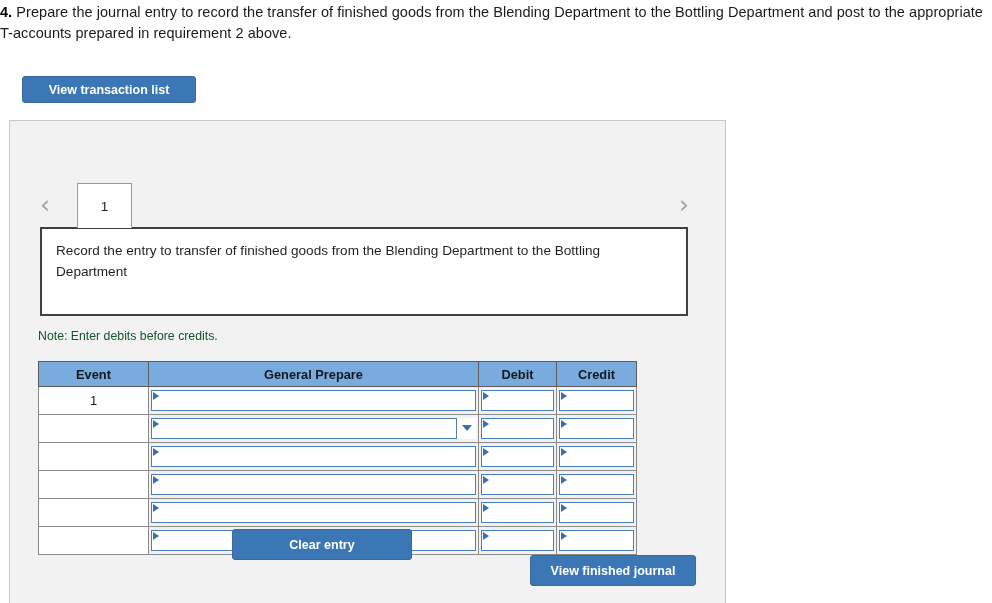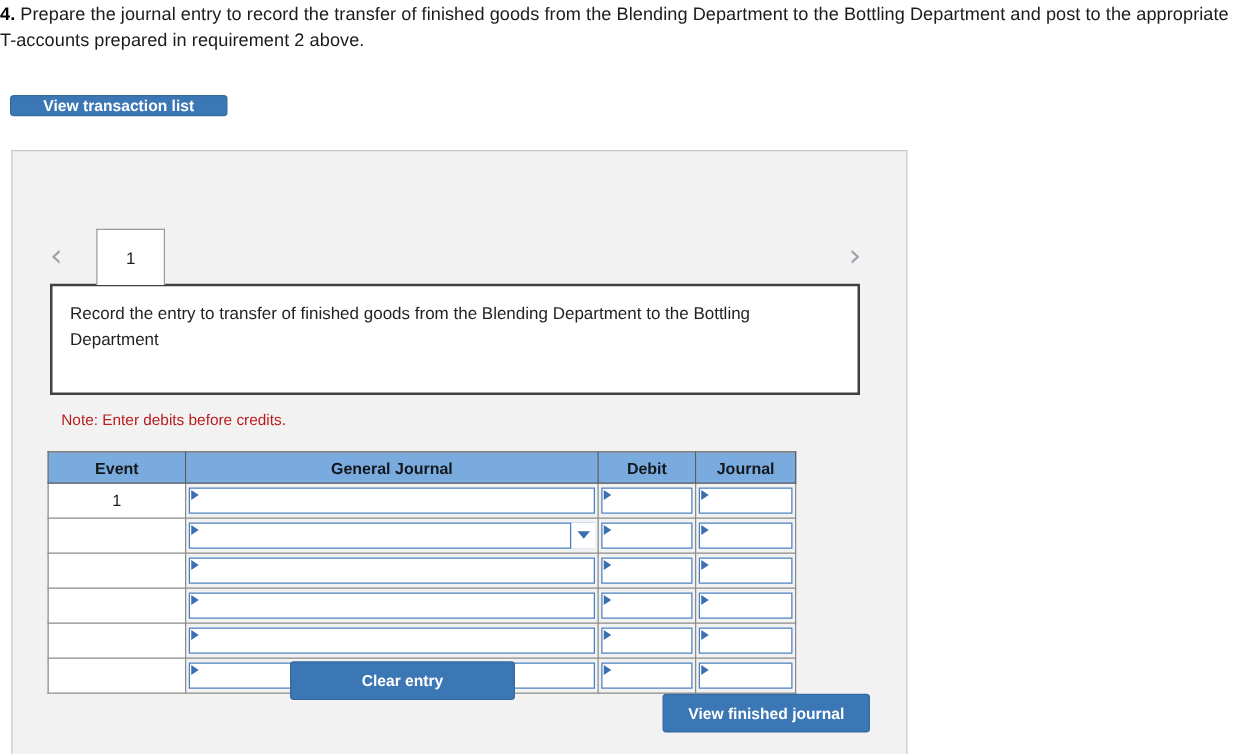"View transaction list" #view-transaction-list { height: 17px -> 27px; left: 8px -> 22px }
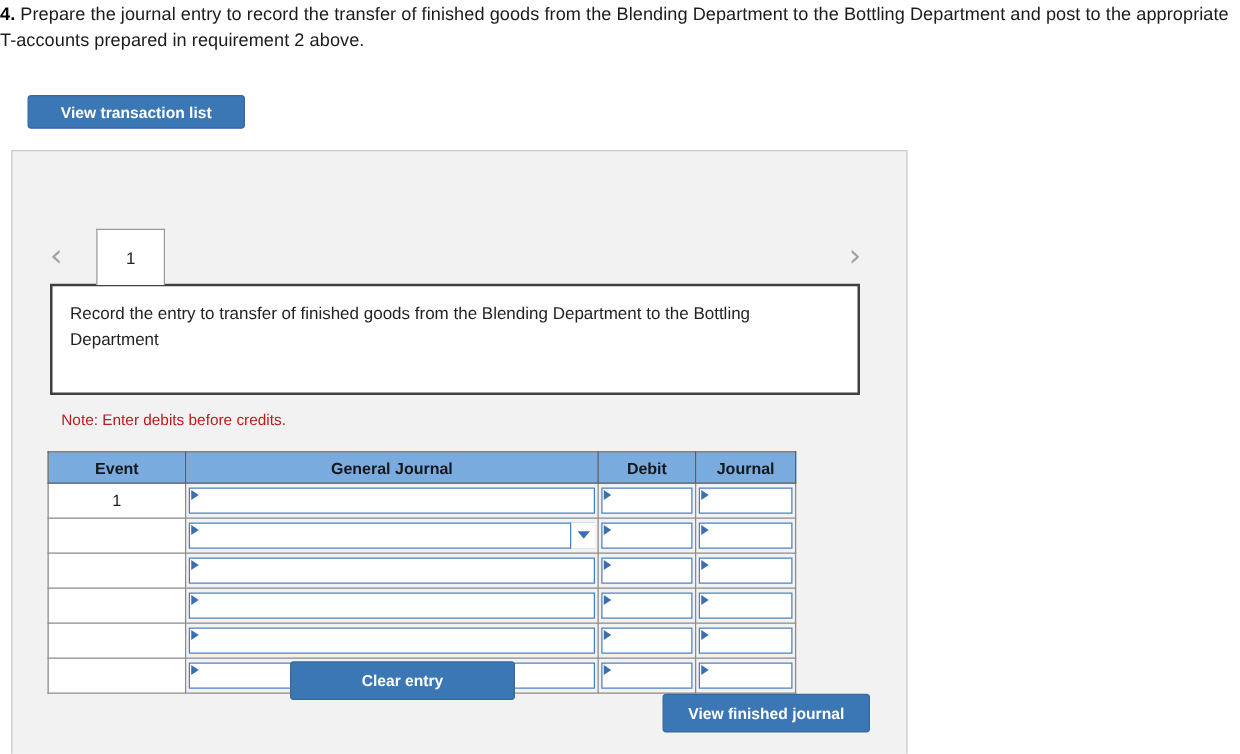"Note: Enter debits before credits." .note { color: #b91c1c -> #14532d; margin-left: 11px -> none }
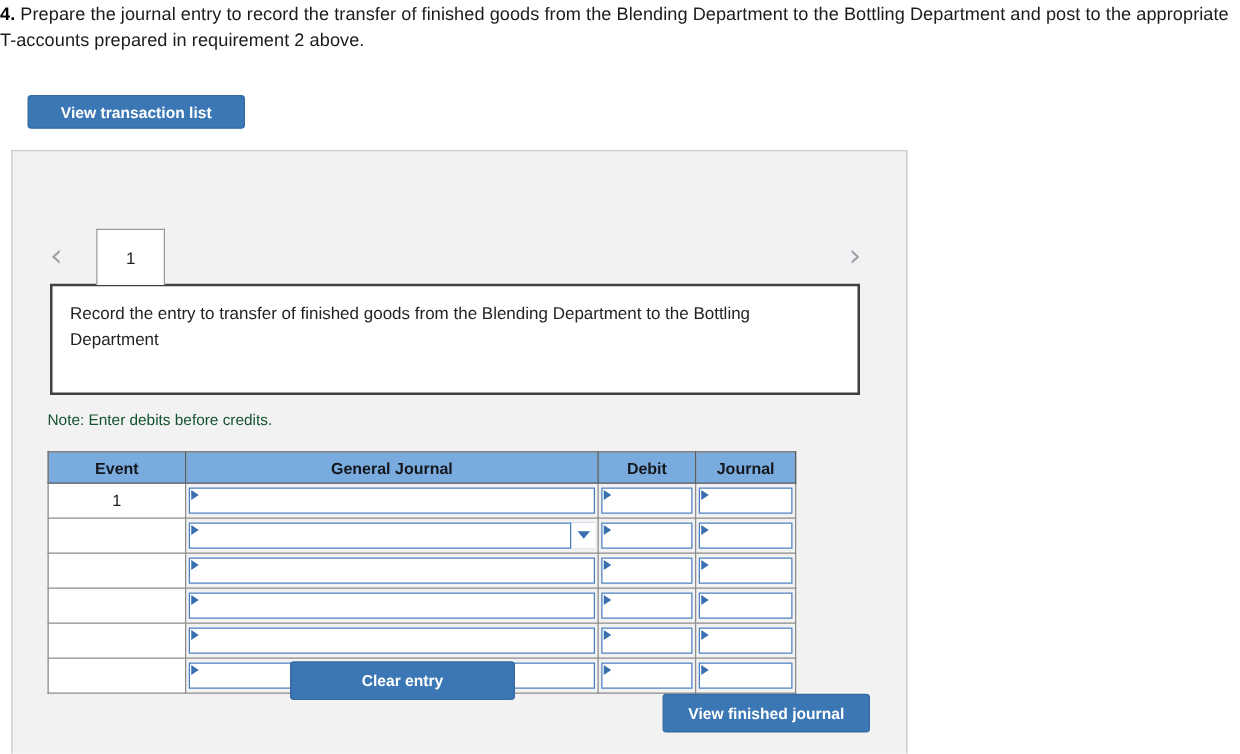"General Journal" th { text: Journal -> Prepare }
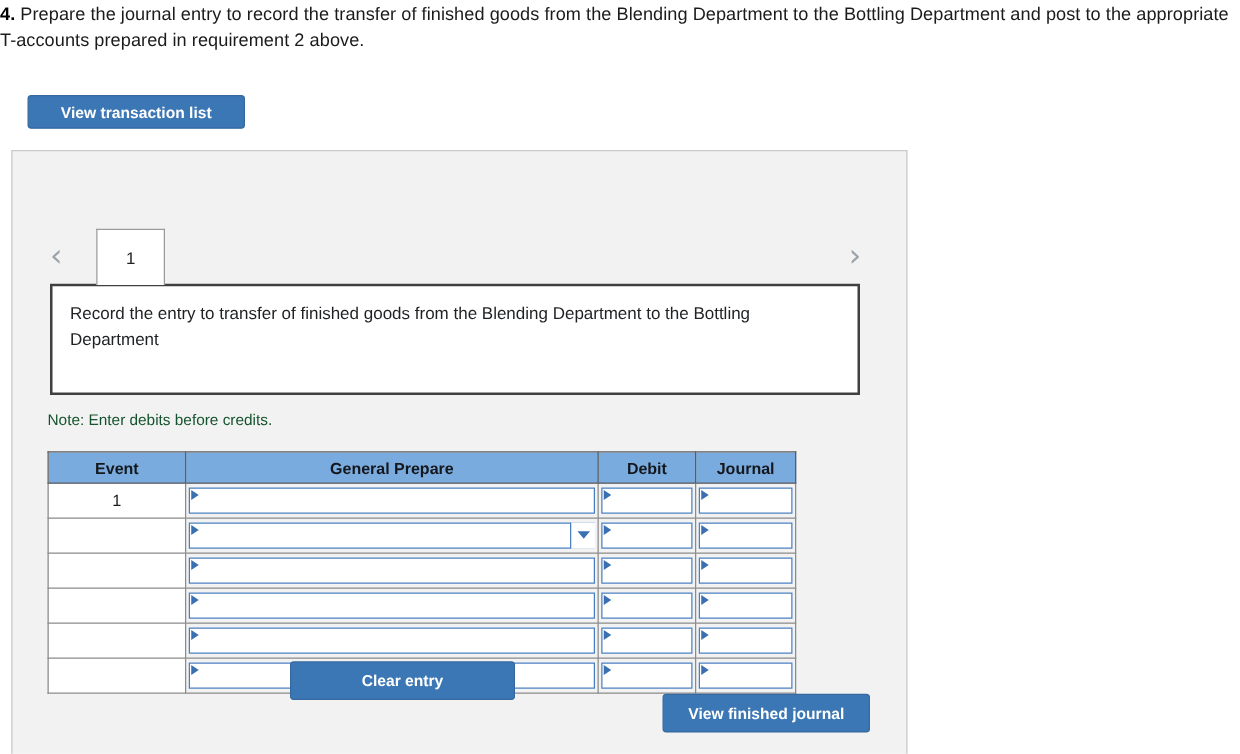"Journal" th { text: Journal -> Credit }
